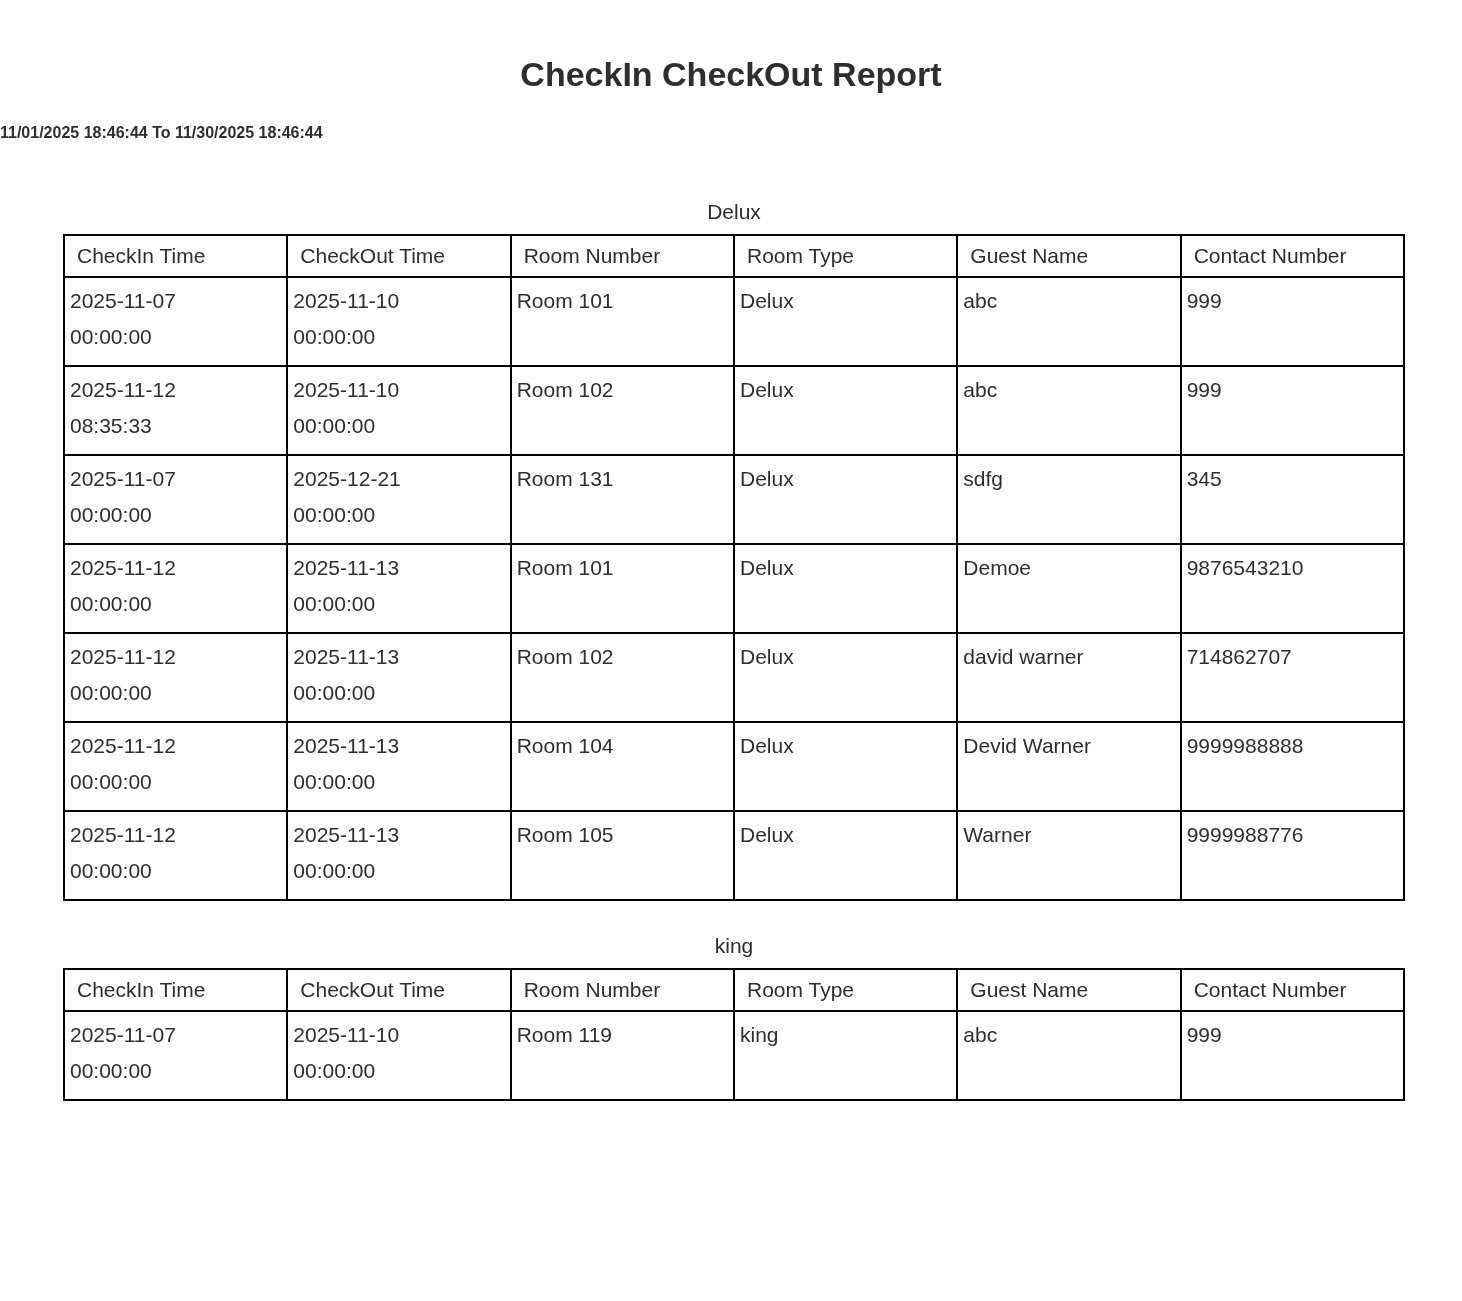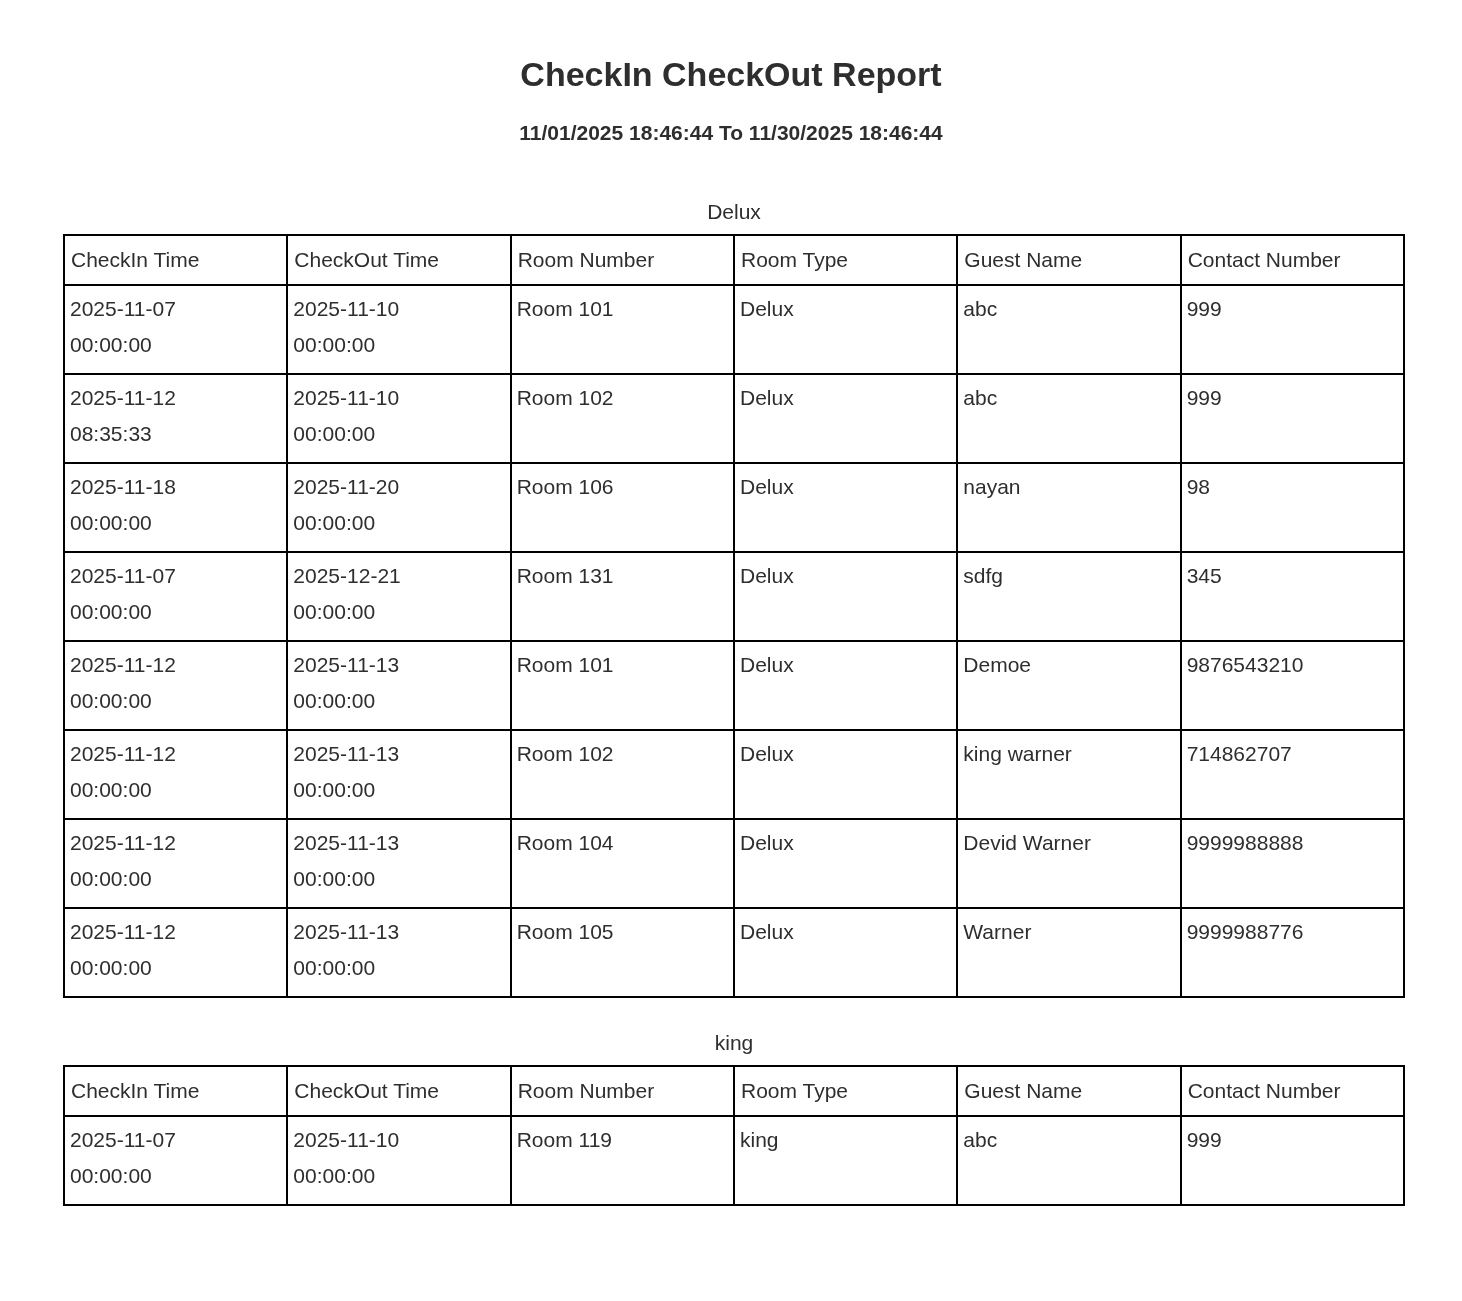"11/01/2025 18:46:44 To 11/30/2025" .subtitle { font-size: 21px -> 16px; text-align: center -> none }
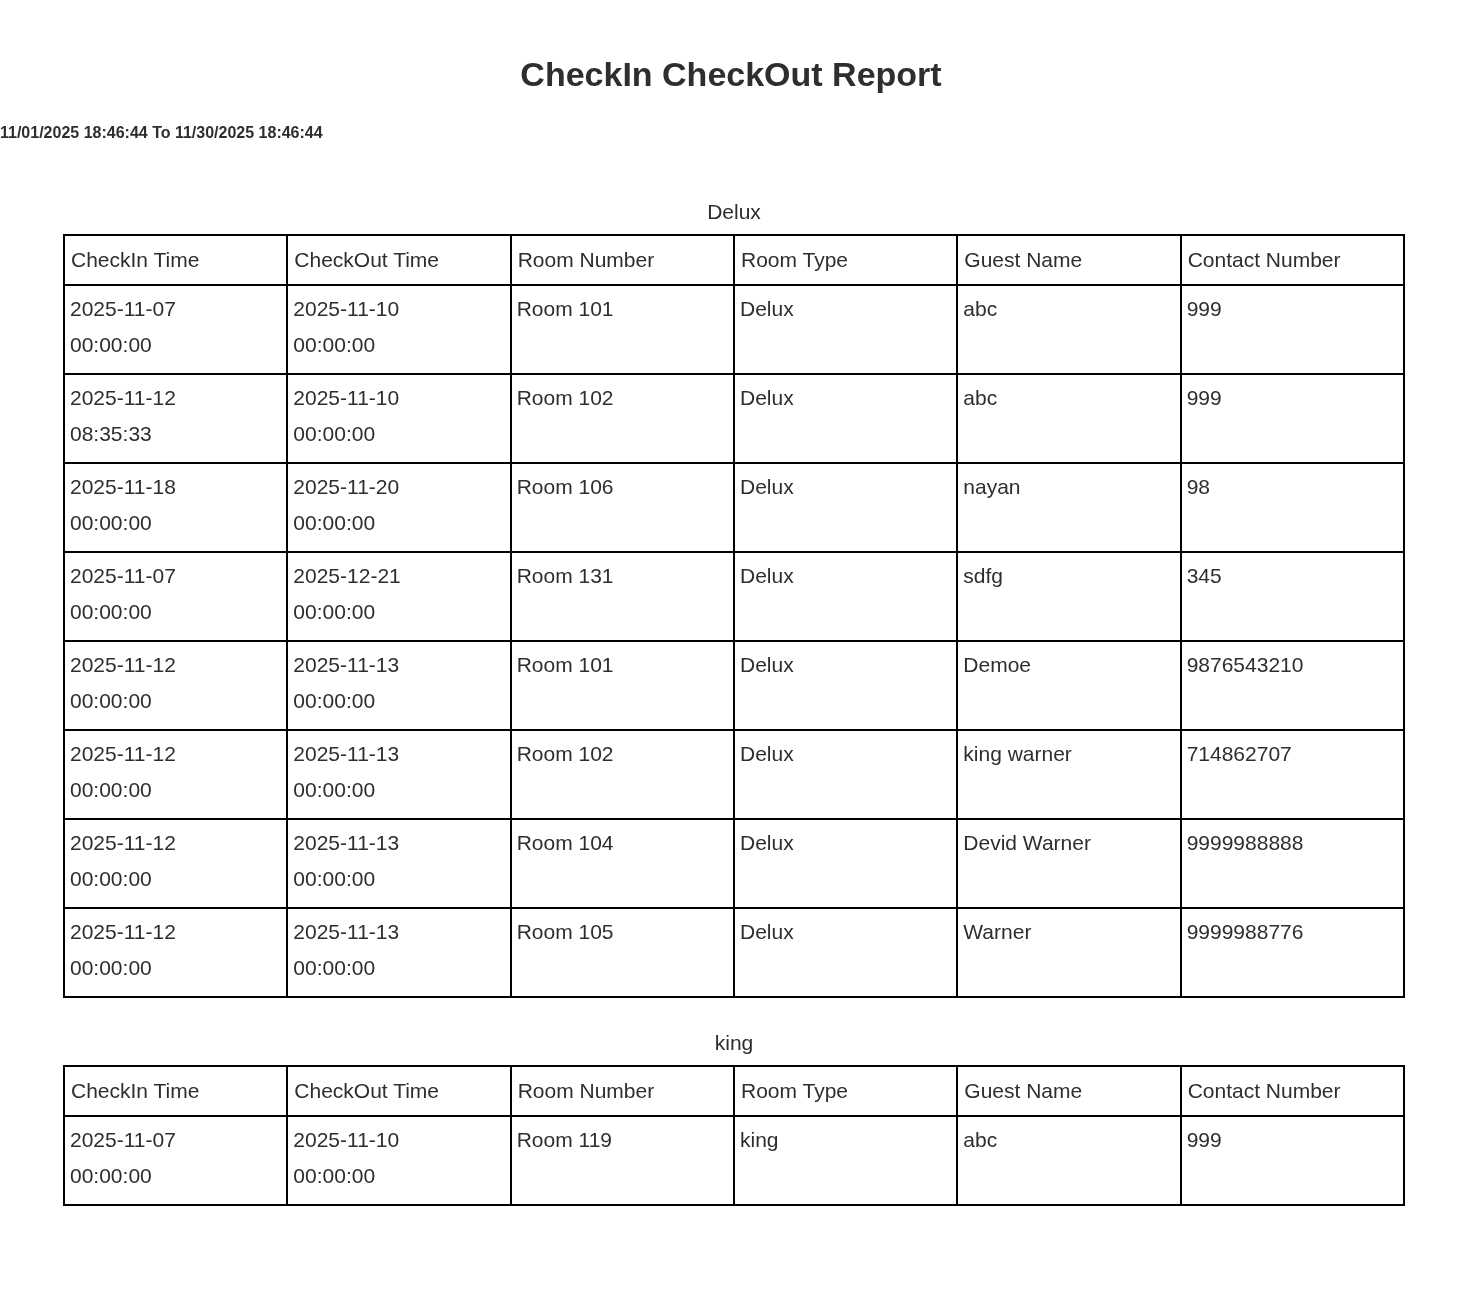"CheckIn Time" table.grid th { height: 50px -> 42px; padding: 0 4px 0 6px -> 0 4px 0 12px }
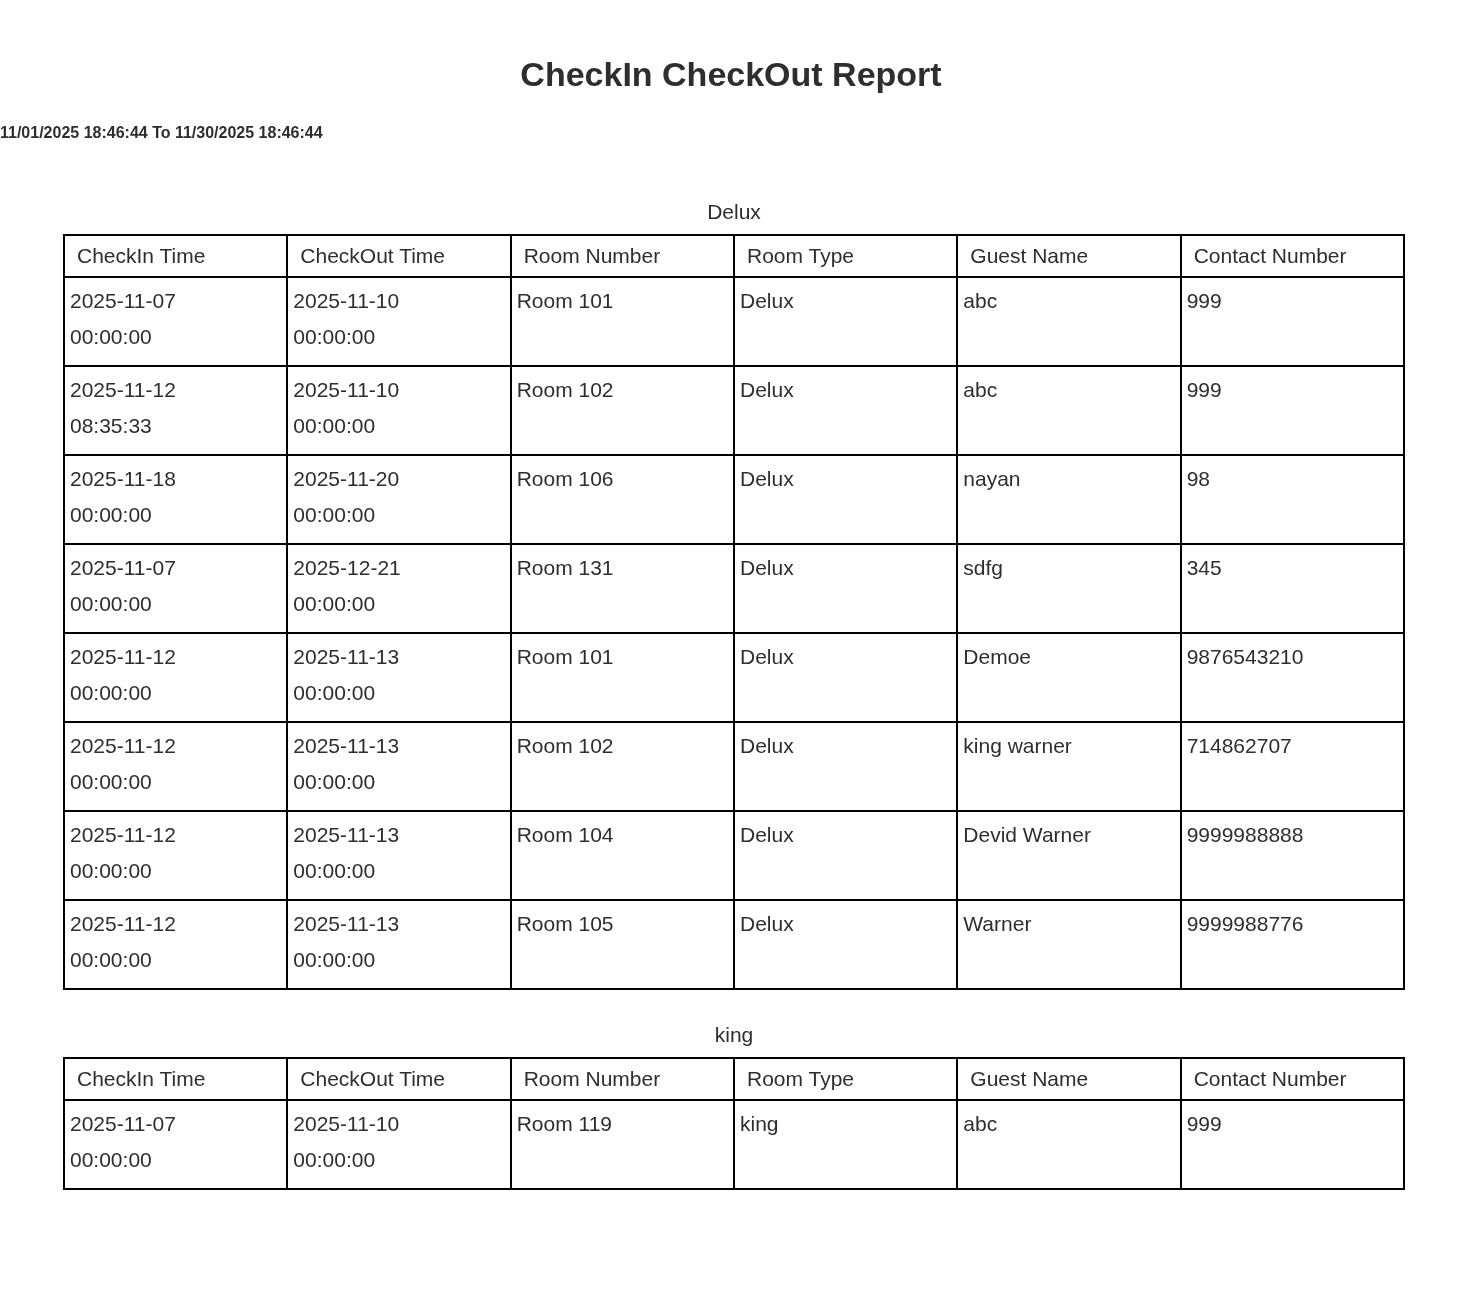"2025-11-18" tr { html: <tr> <td>2025-11-18 00:00:00</td> <td>2025-11-20 00:00:00</td> <td>Room 106</td> <td>Delux</td> <td>nayan</td> <td>98</td> </tr> -> none }
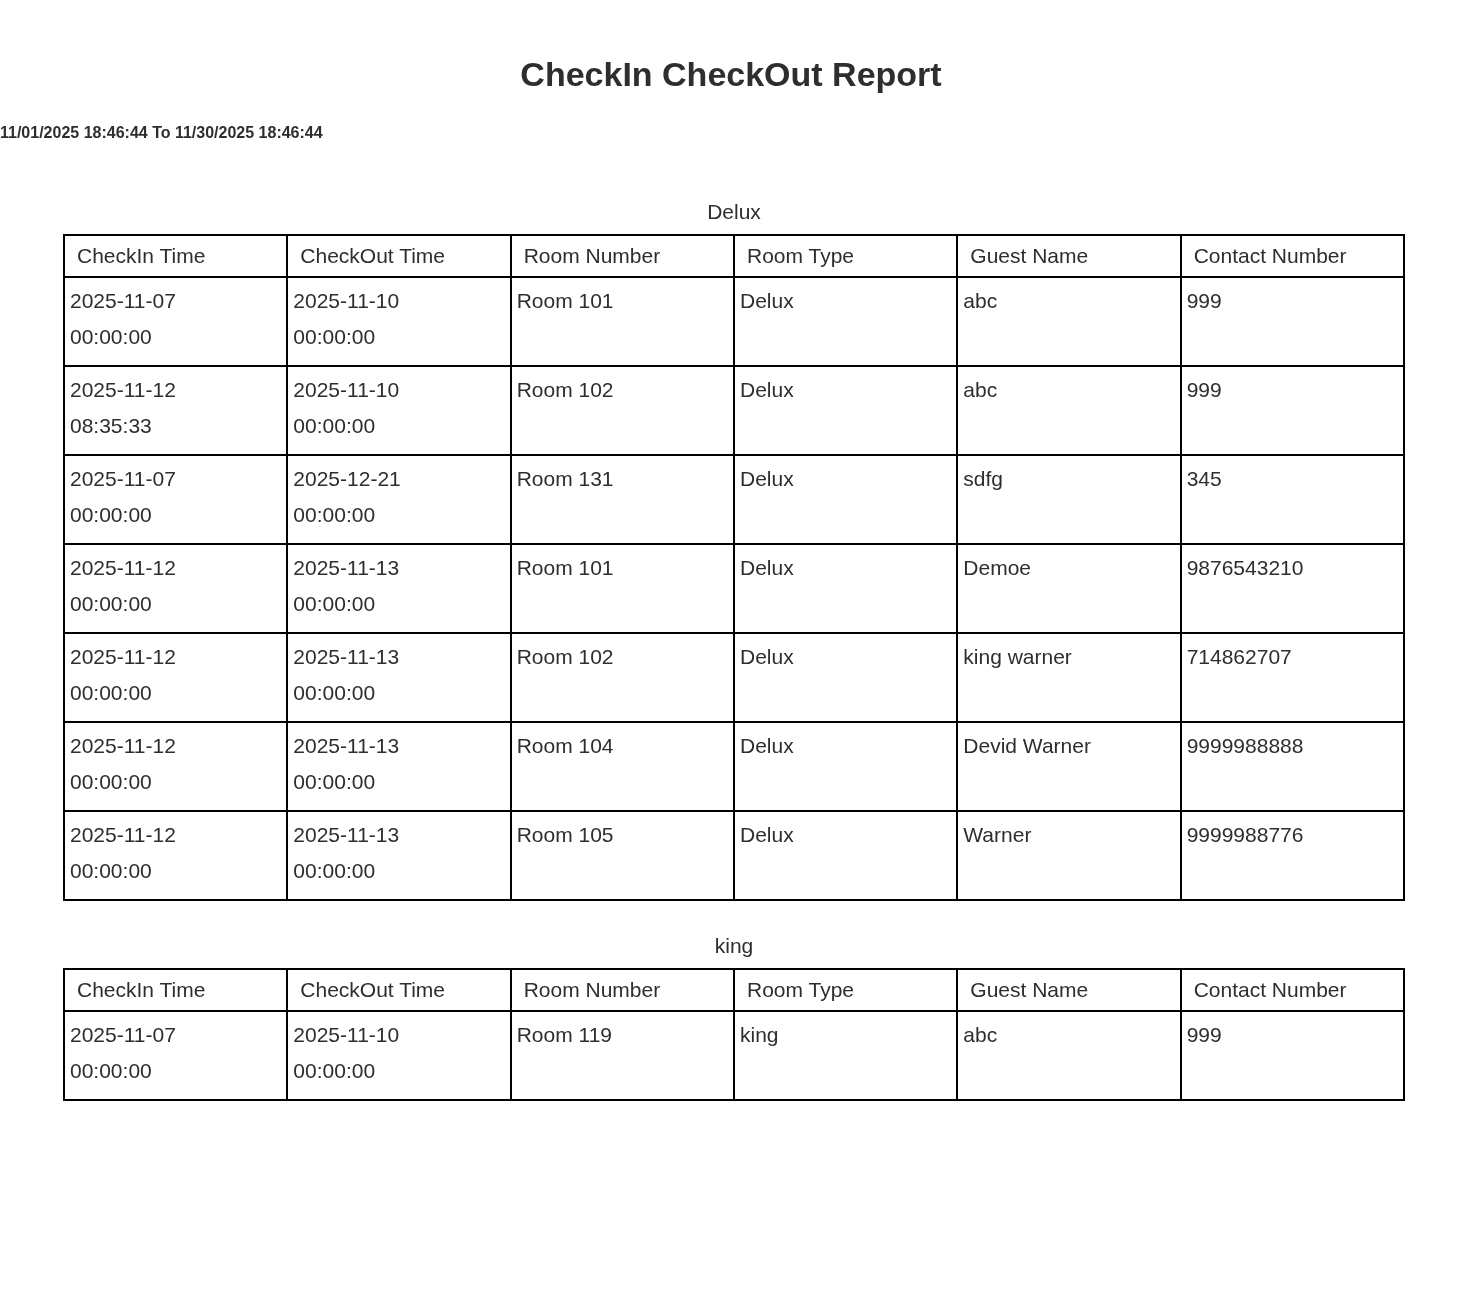"king warner" td { text: king -> david }
